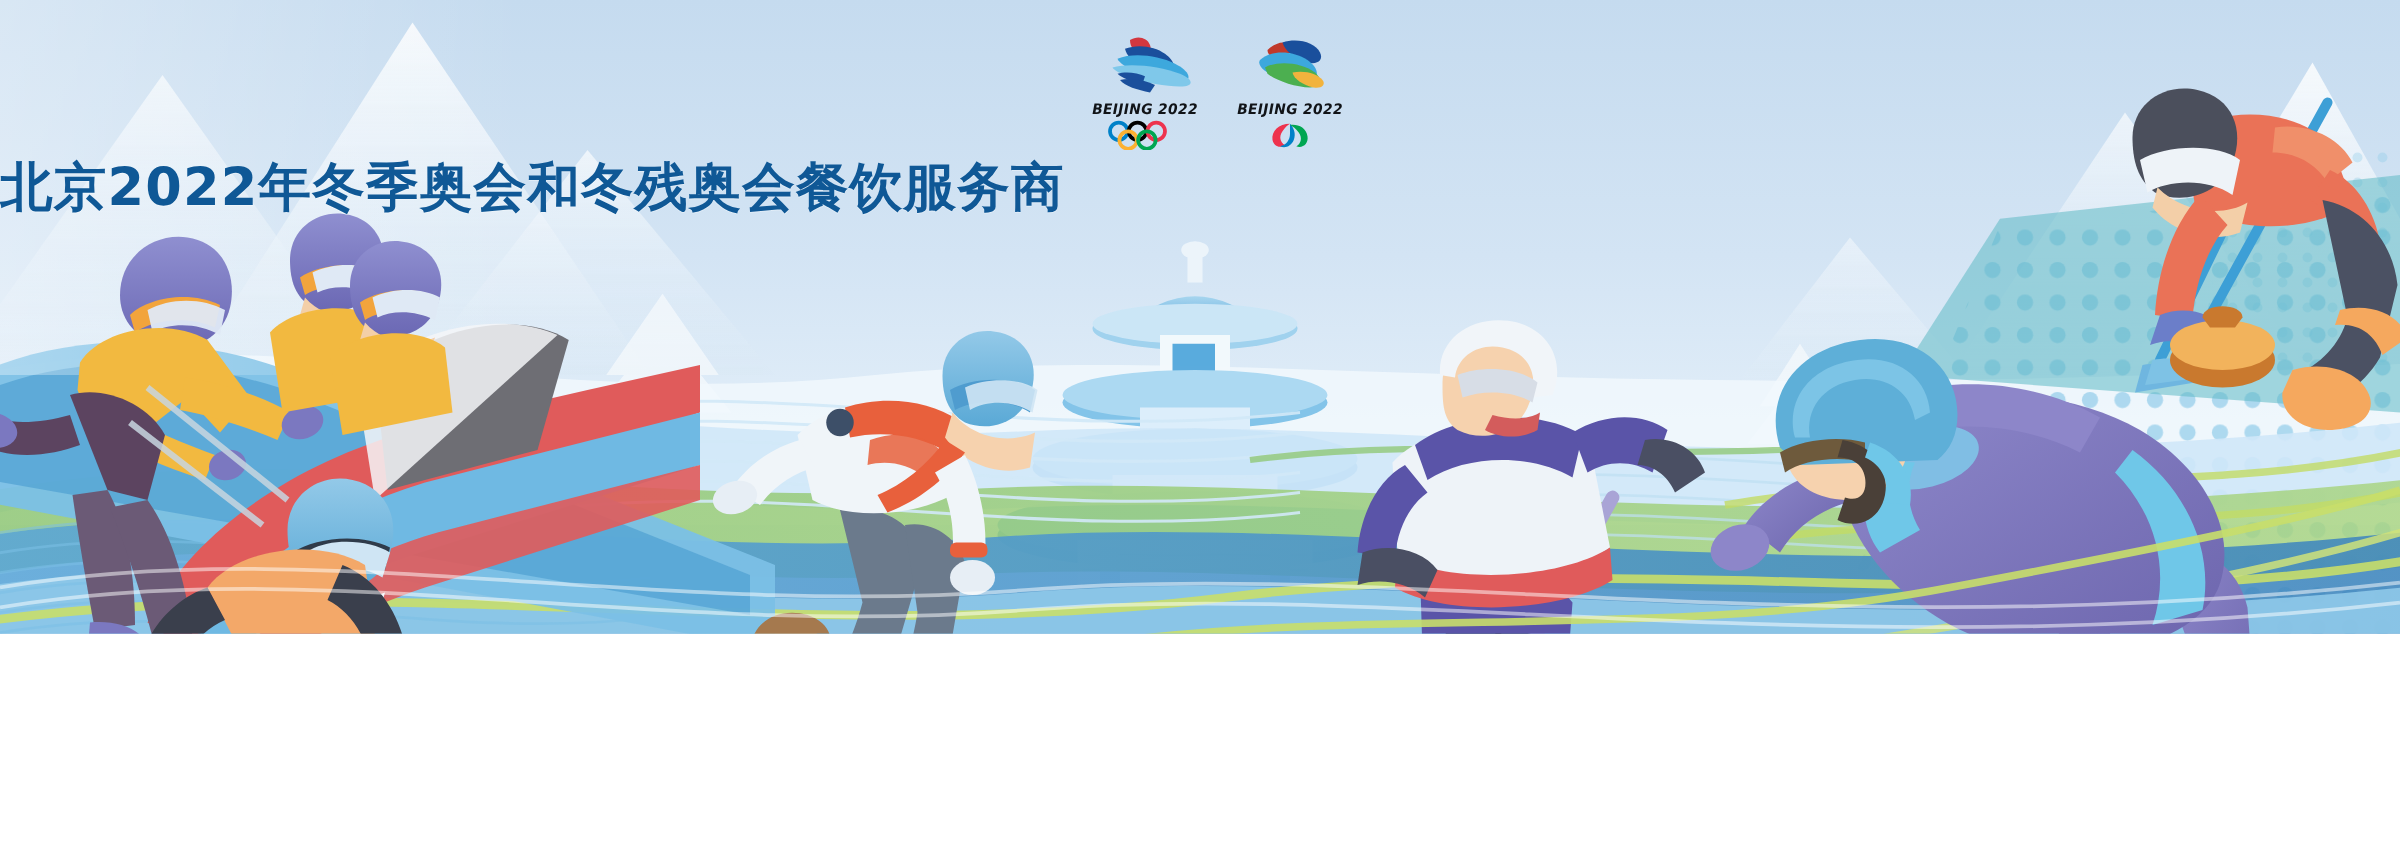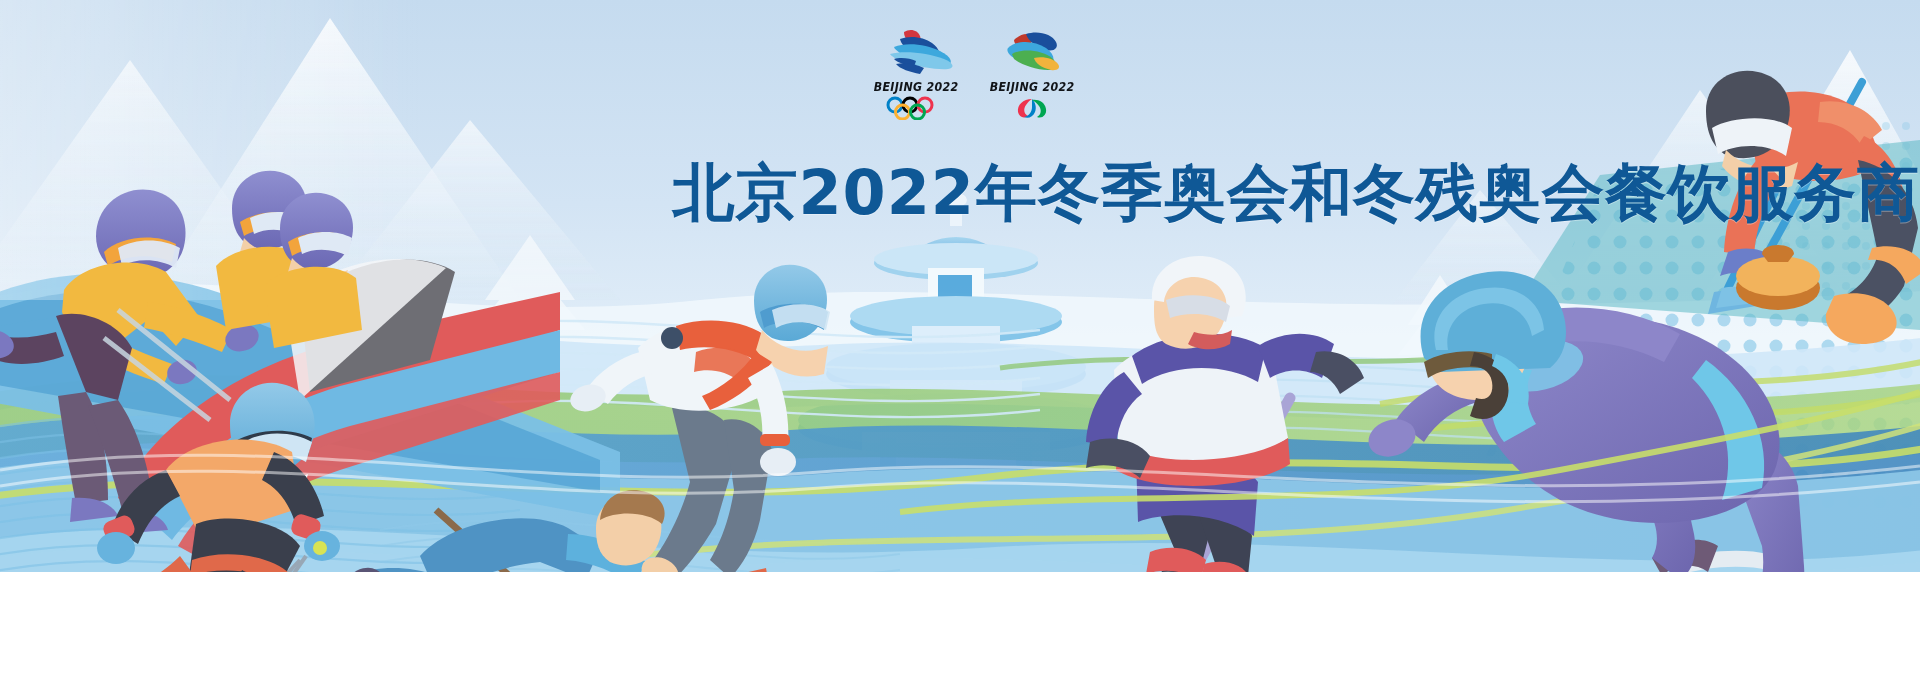"BEIJING 2022" #banner { height: 572px -> 507px }
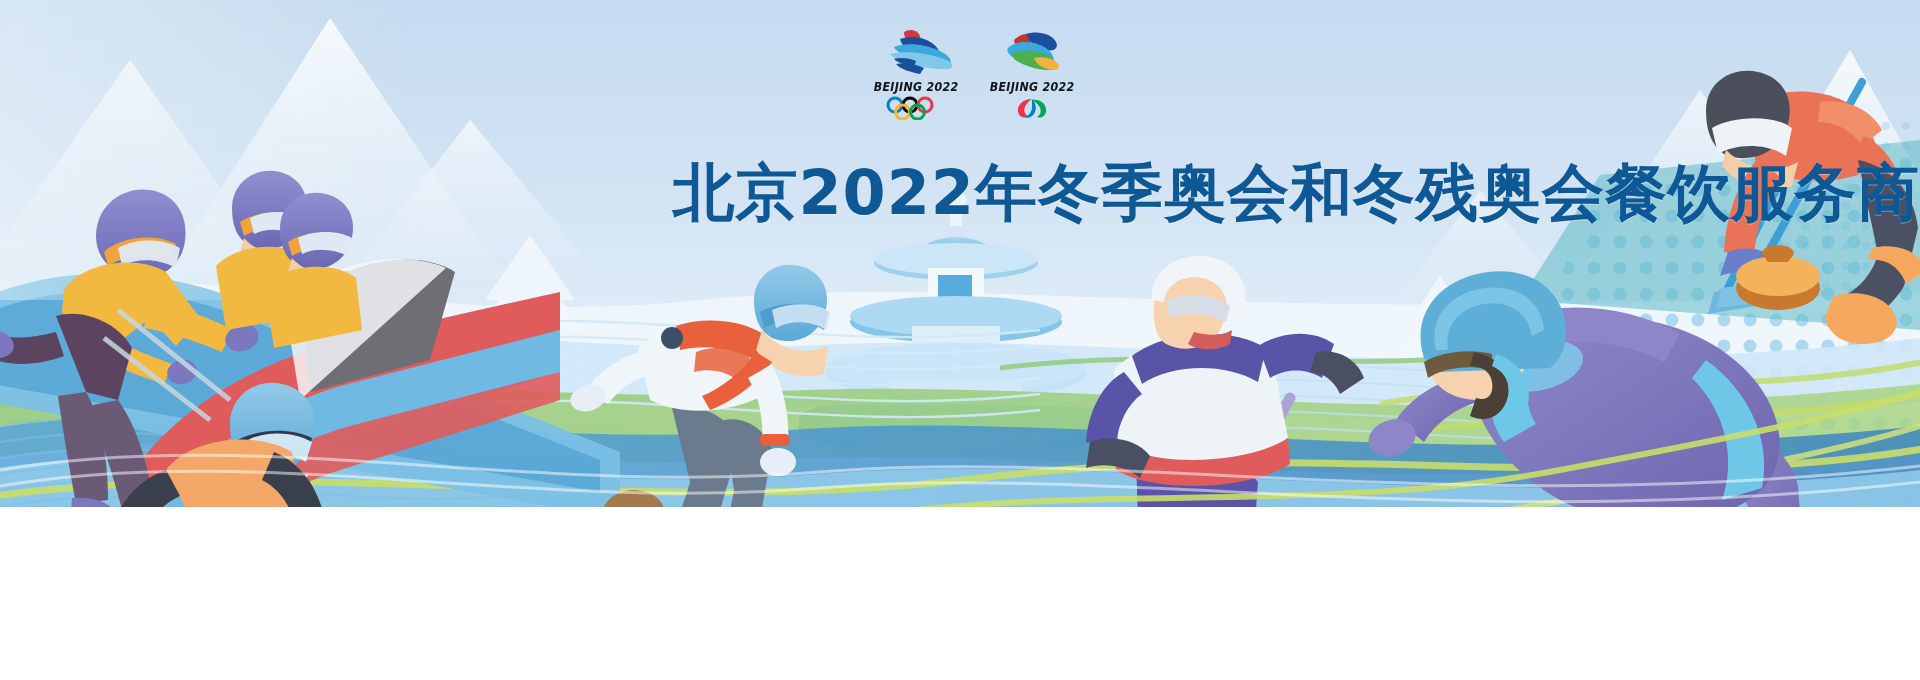"北京2022年冬季奥会和冬残奥会餐饮服务商" #title { font-size: 62px -> 42px; margin-top: 29px -> none; text-align: right -> left }
